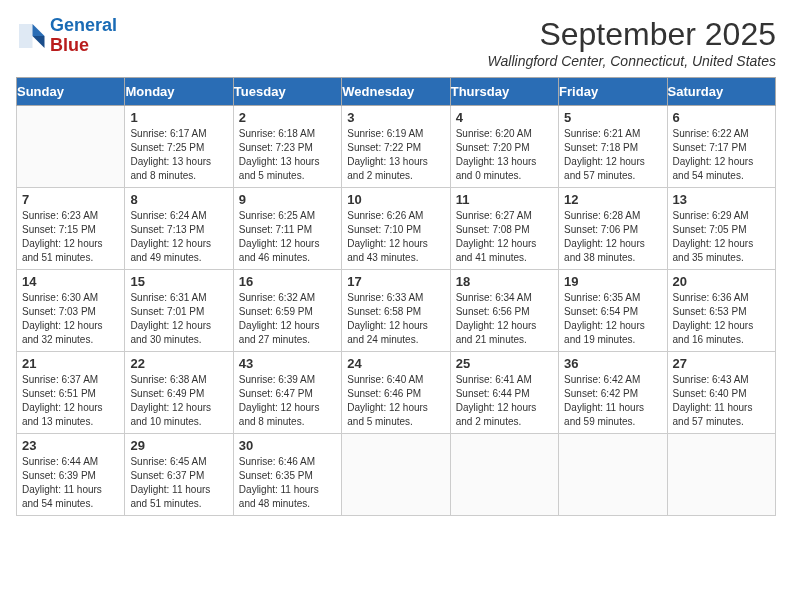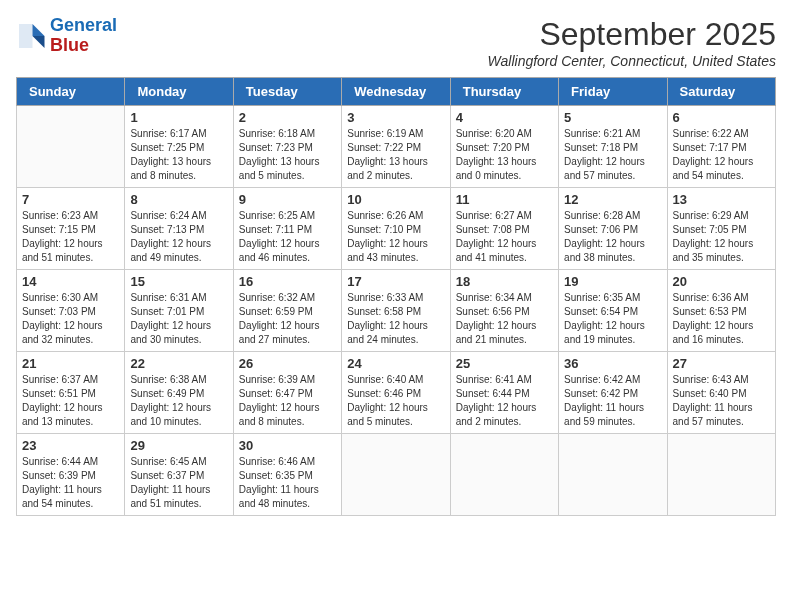"Sunday" thead tr th { padding: 6px 12px -> 6px 0 }
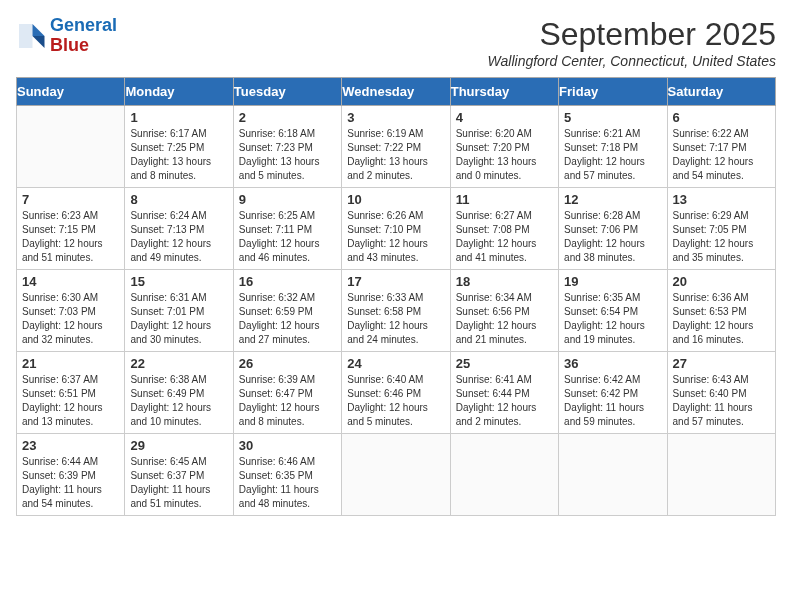"26" span.day-number { text: 26 -> 43 }
